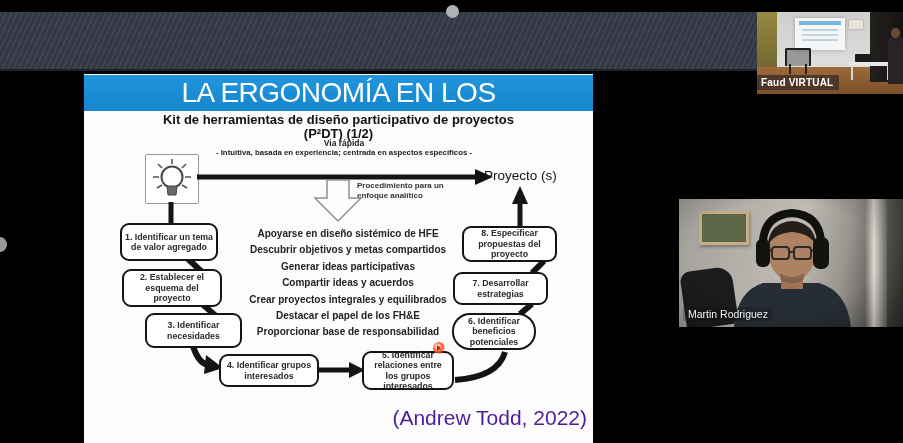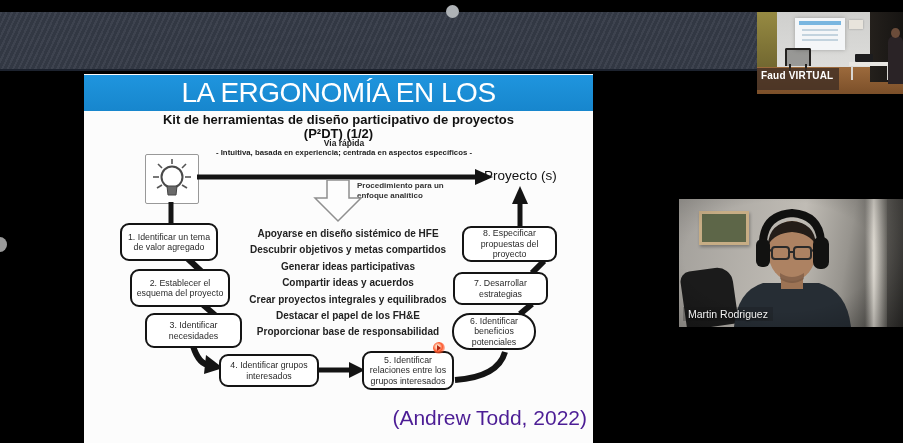"Faud VIRTUAL" .name-tag { padding: 2px 6px 9px 4px -> 2px 6px 2px 4px }
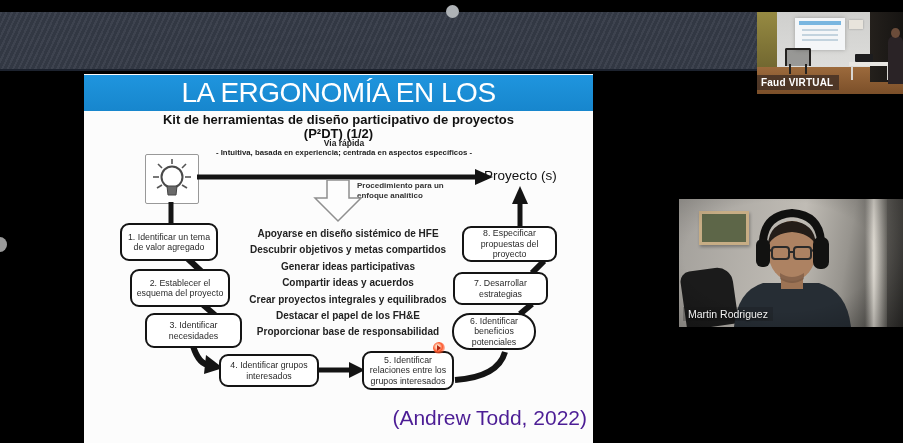"1. Identificar un tema de" .step { font-weight: 400 -> 700 }
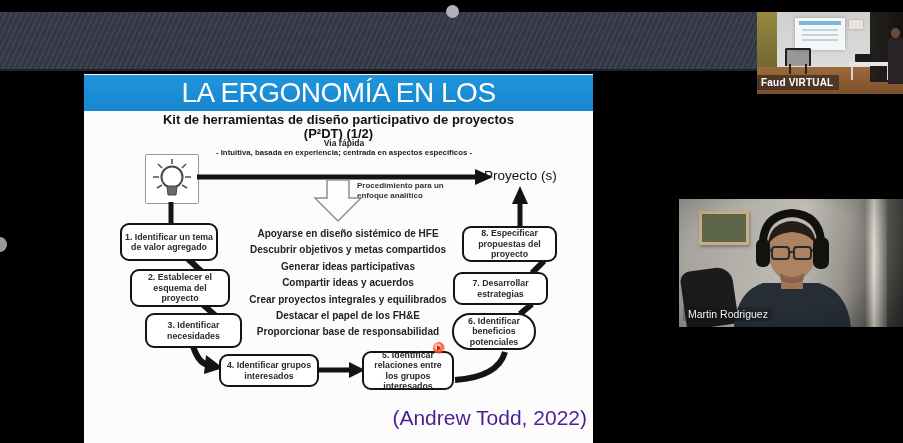"2. Establecer el esquema del" .s2 { left: 46px -> 38px }
